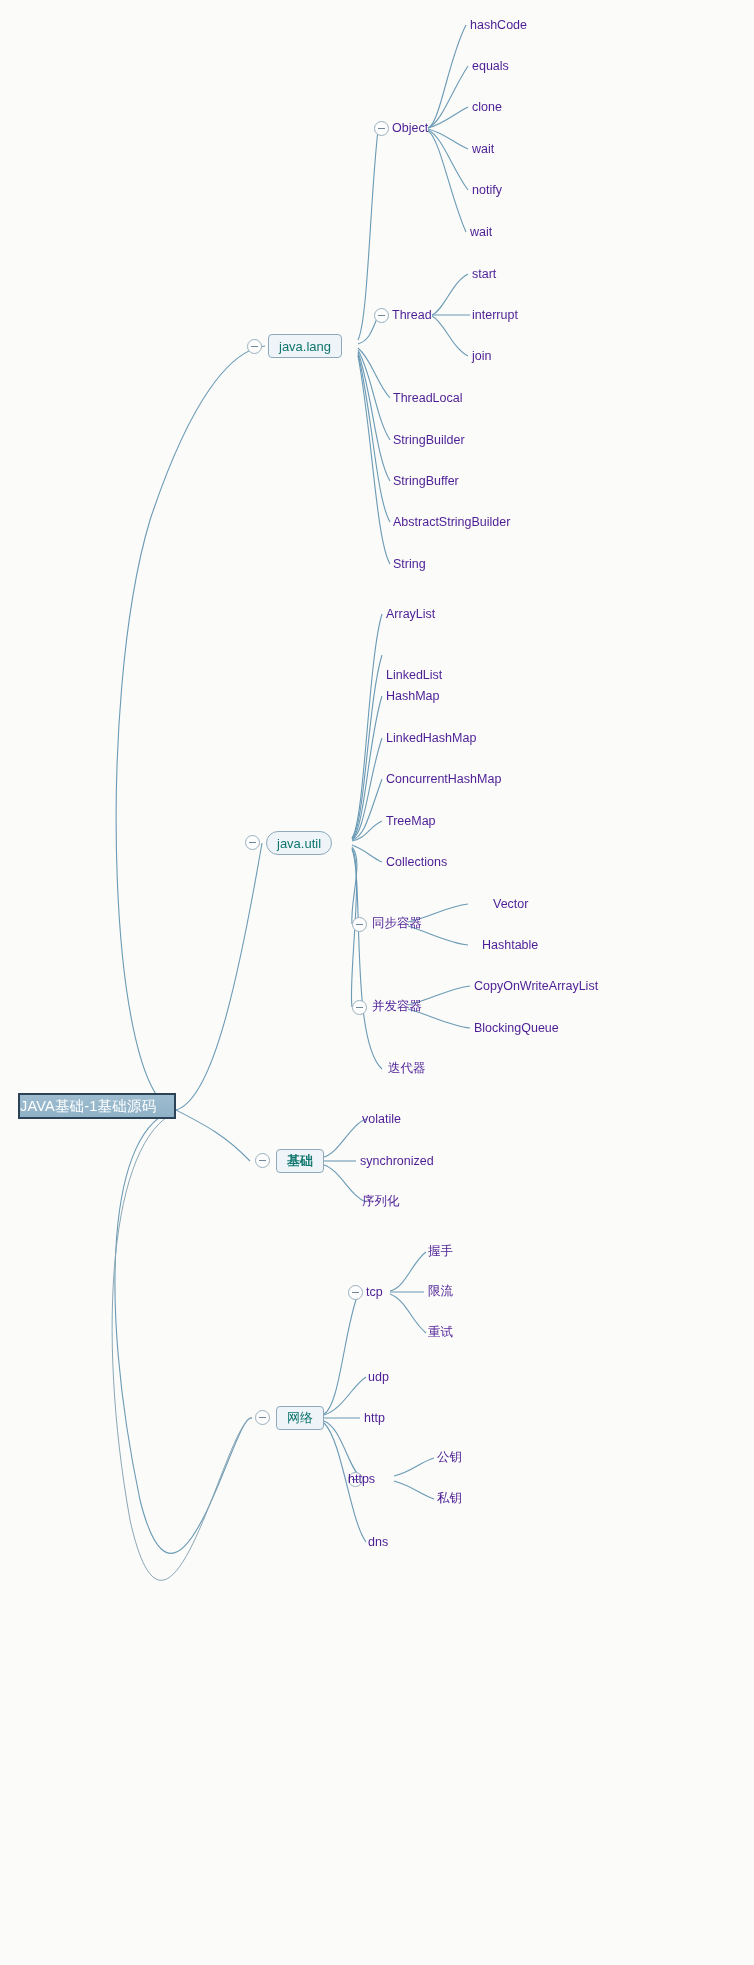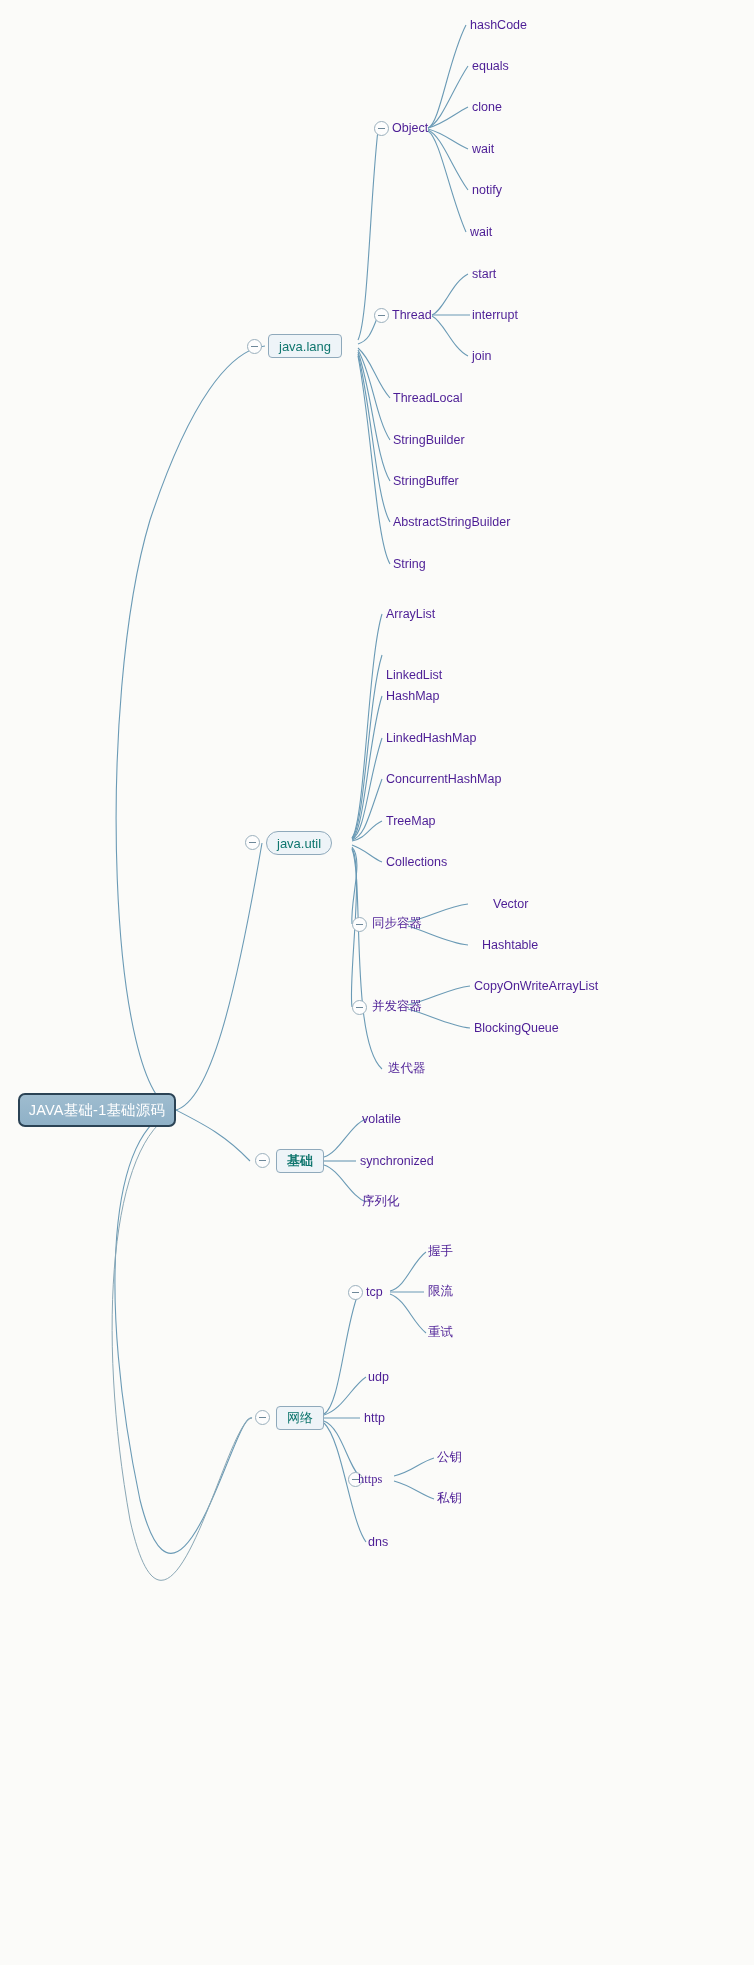"JAVA基础-1基础源码" .root { border-radius: 7px -> 0; height: 34px -> 26px; justify-content: center -> none }
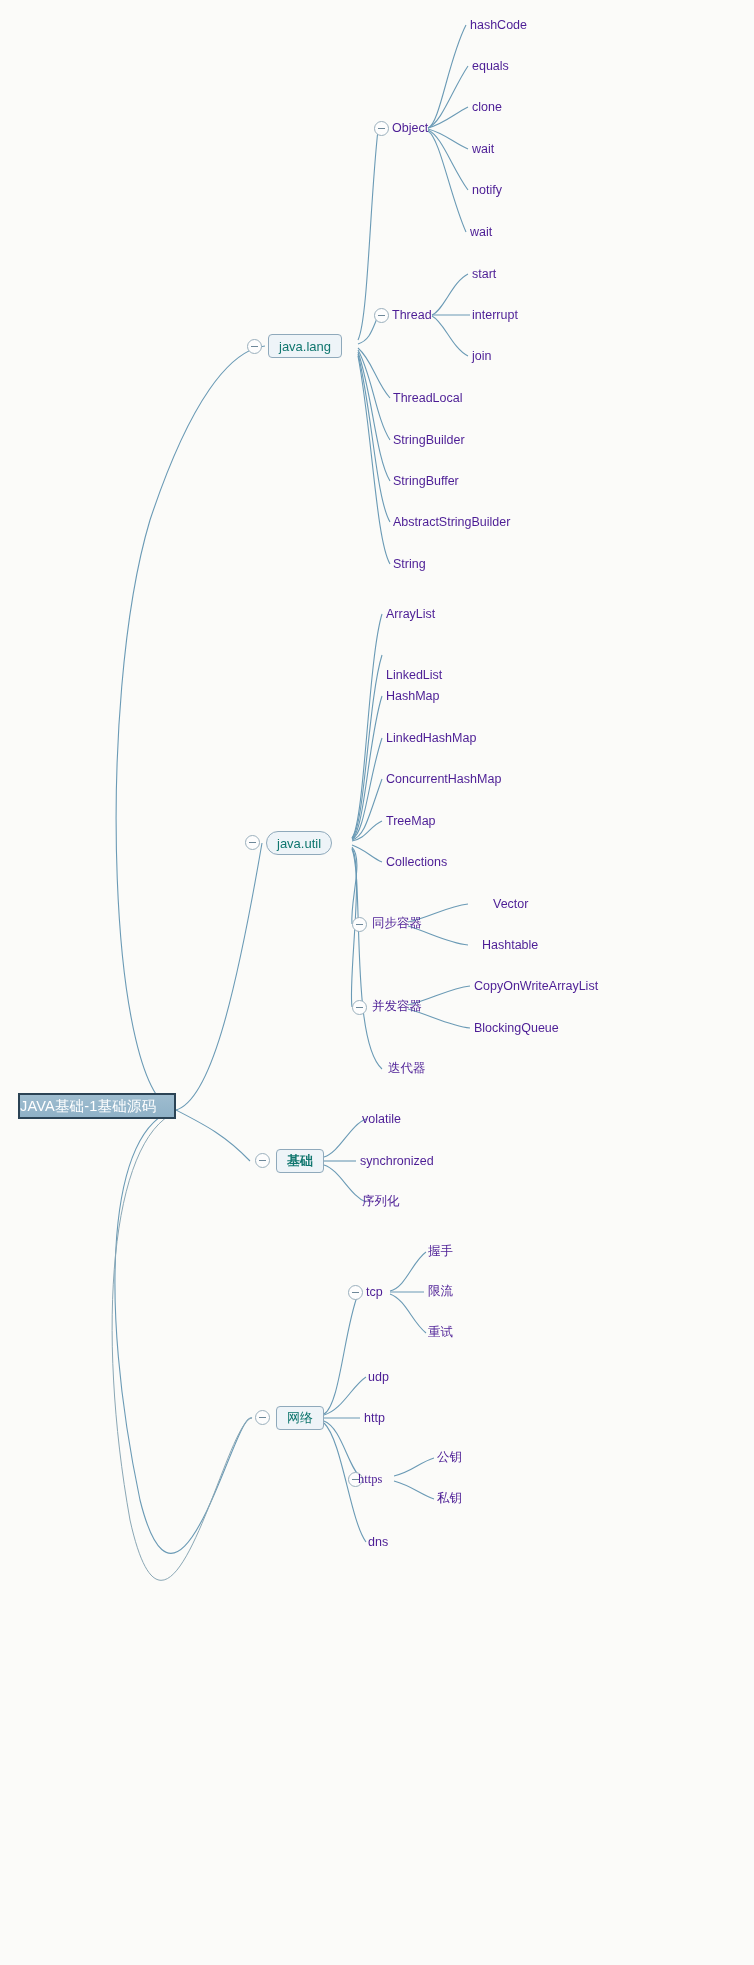"https" div.node { font-family: Liberation Serif, serif -> none; left: 358px -> 348px }
